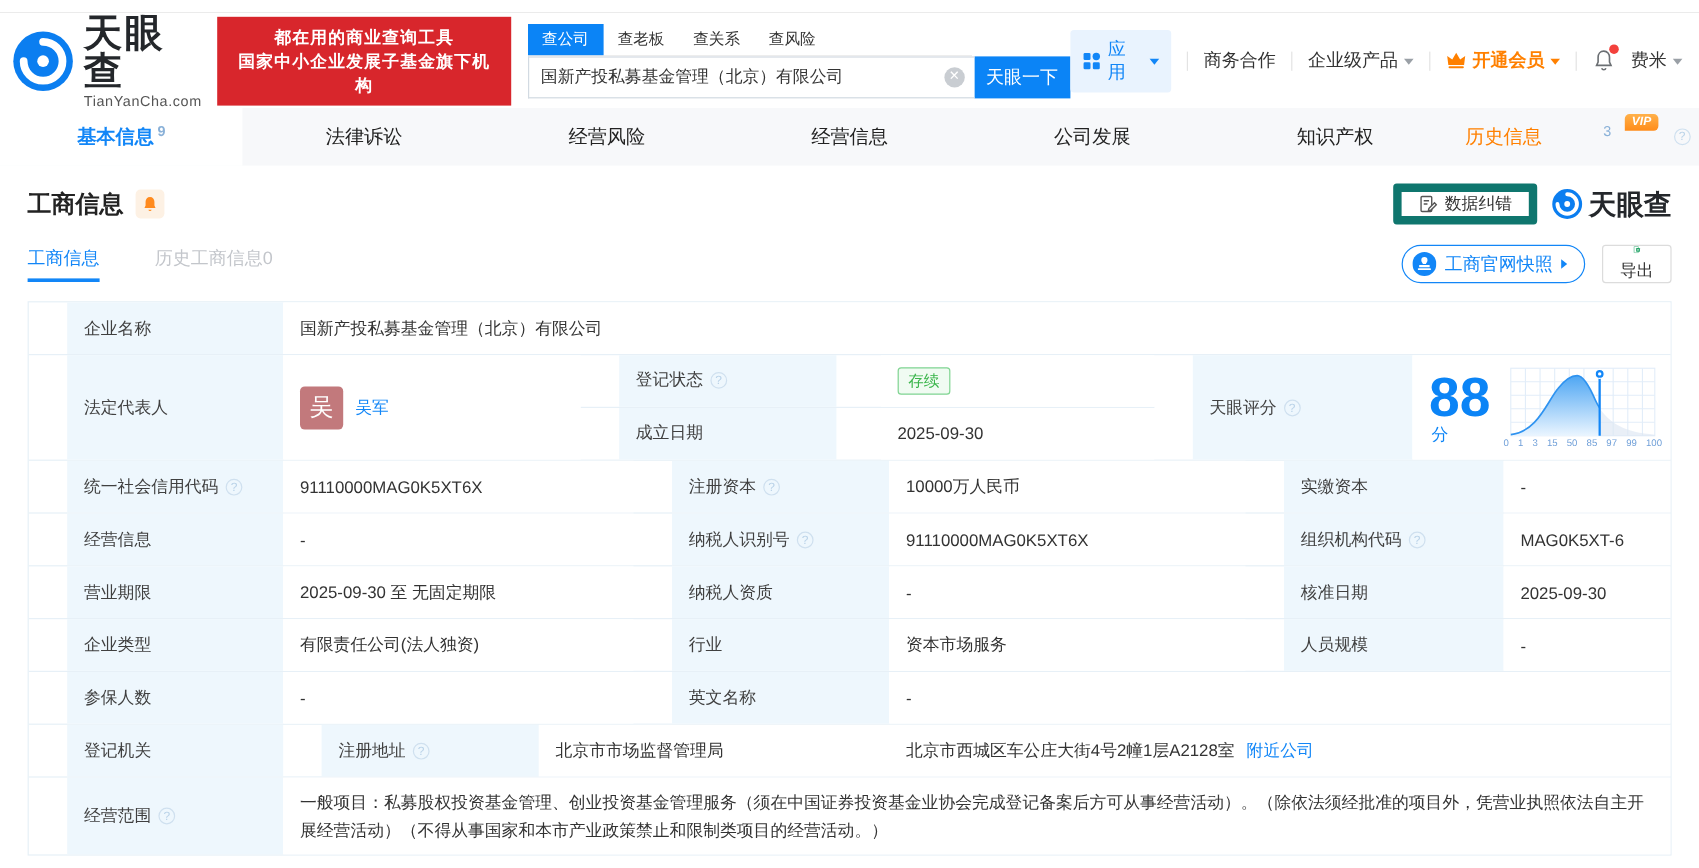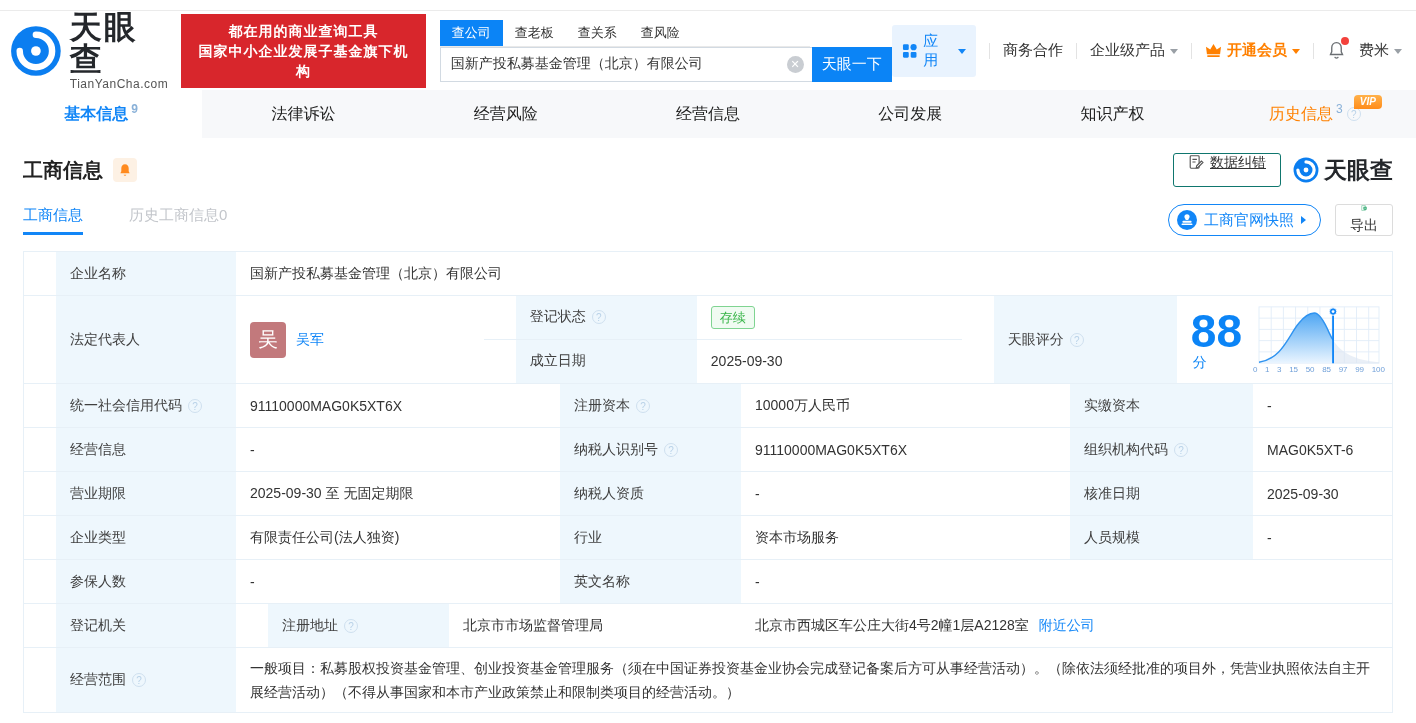"VIP" .mtab.vip-tab { gap: none -> 48px }
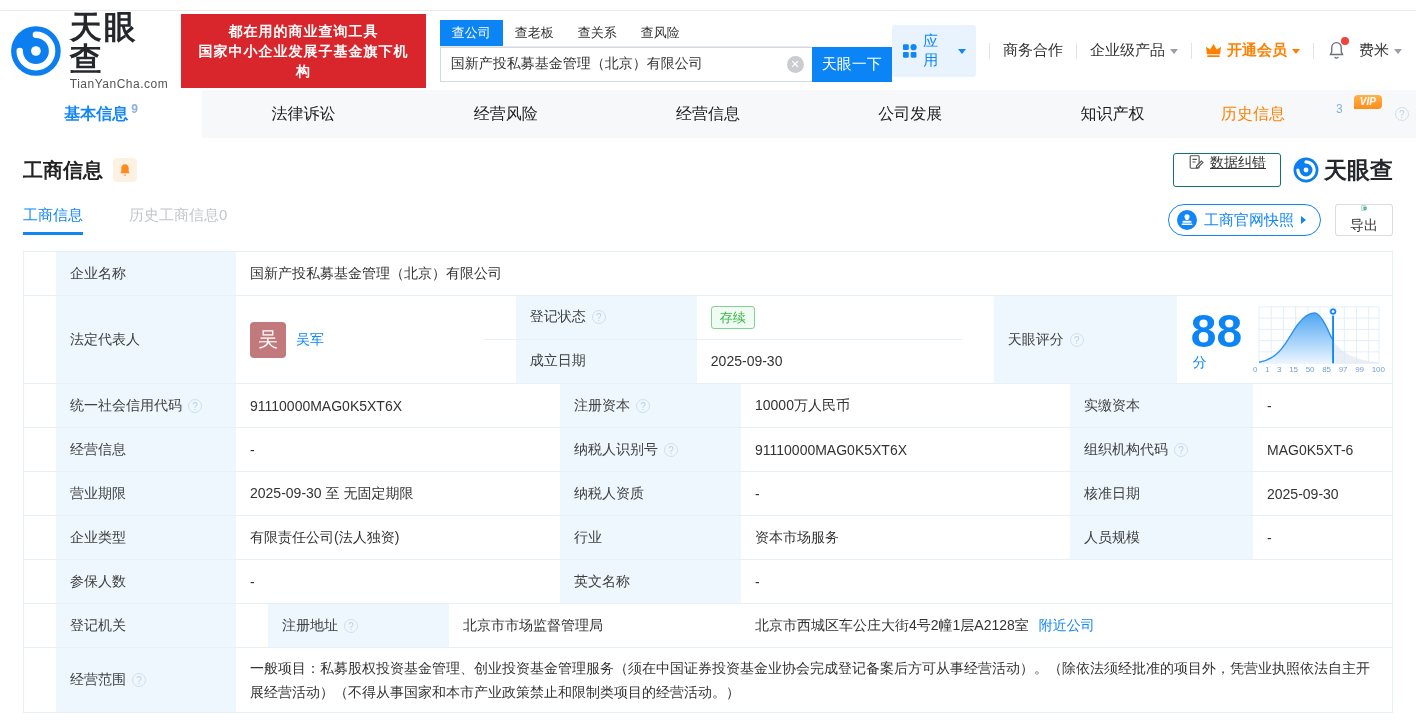"数据纠错" .btn-plain { align-items: none -> center; border: 1px solid #0f766e -> 7px solid #0f766e; text-decoration: underline -> none }
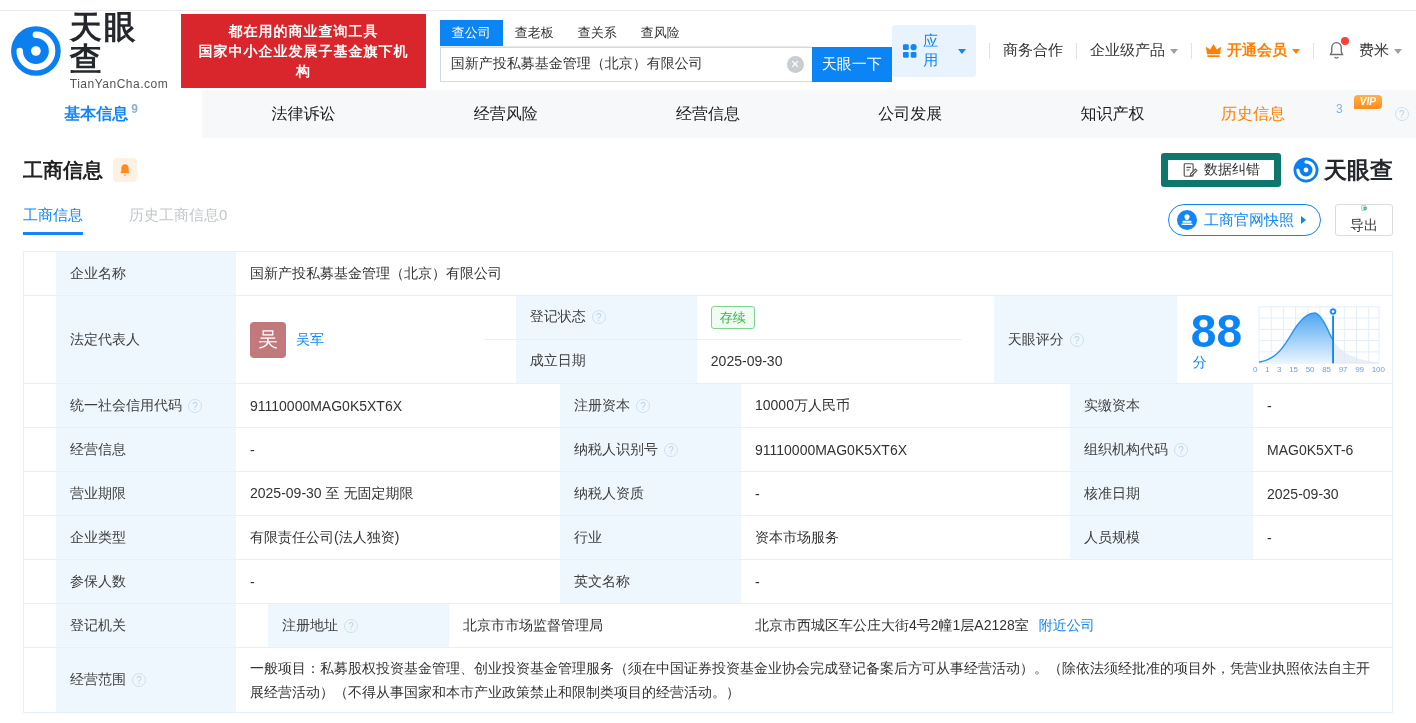"登记状态" .sub-row { gap: none -> 37px }
